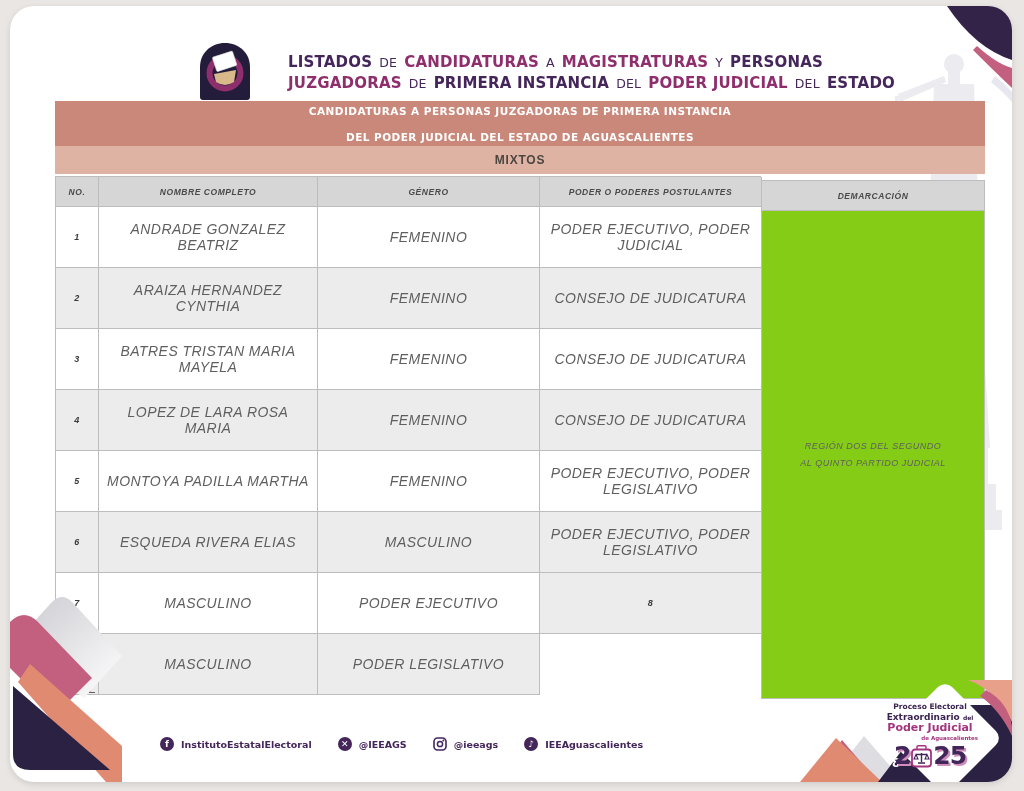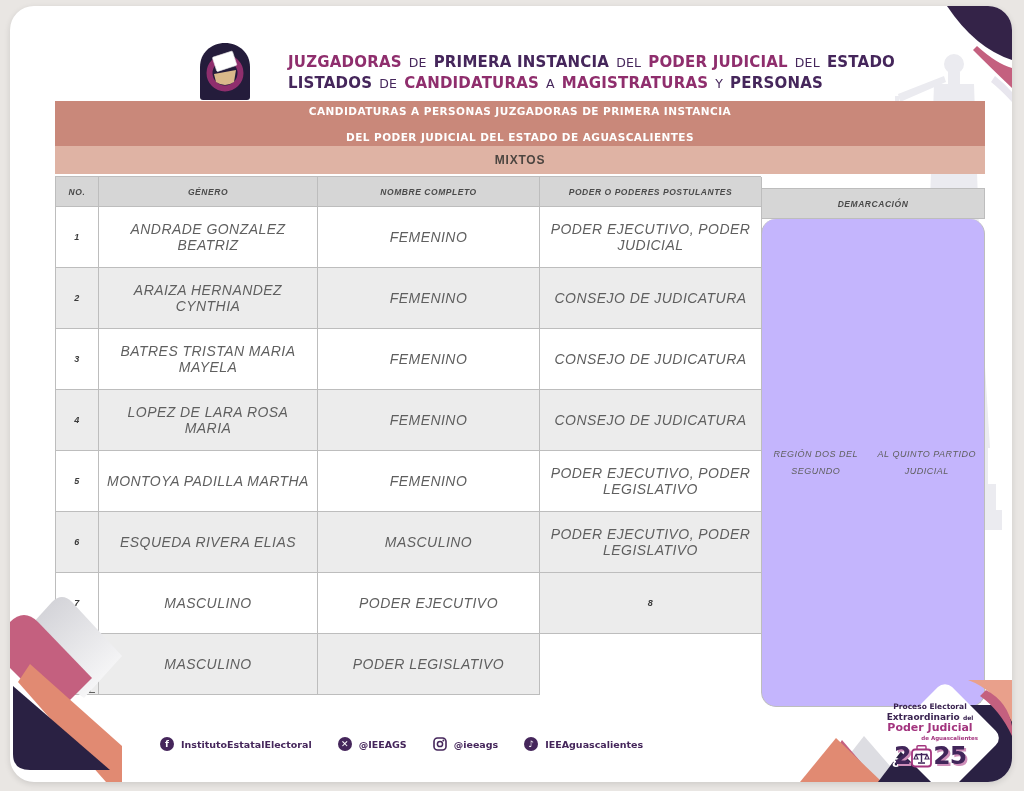"JUZGADORAS DE PRIMERA INSTANCIA DEL" div.line { order: before "LISTADOS DE CANDIDATURAS A MAGISTRATURAS" -> after "LISTADOS DE CANDIDATURAS A MAGISTRATURAS" }
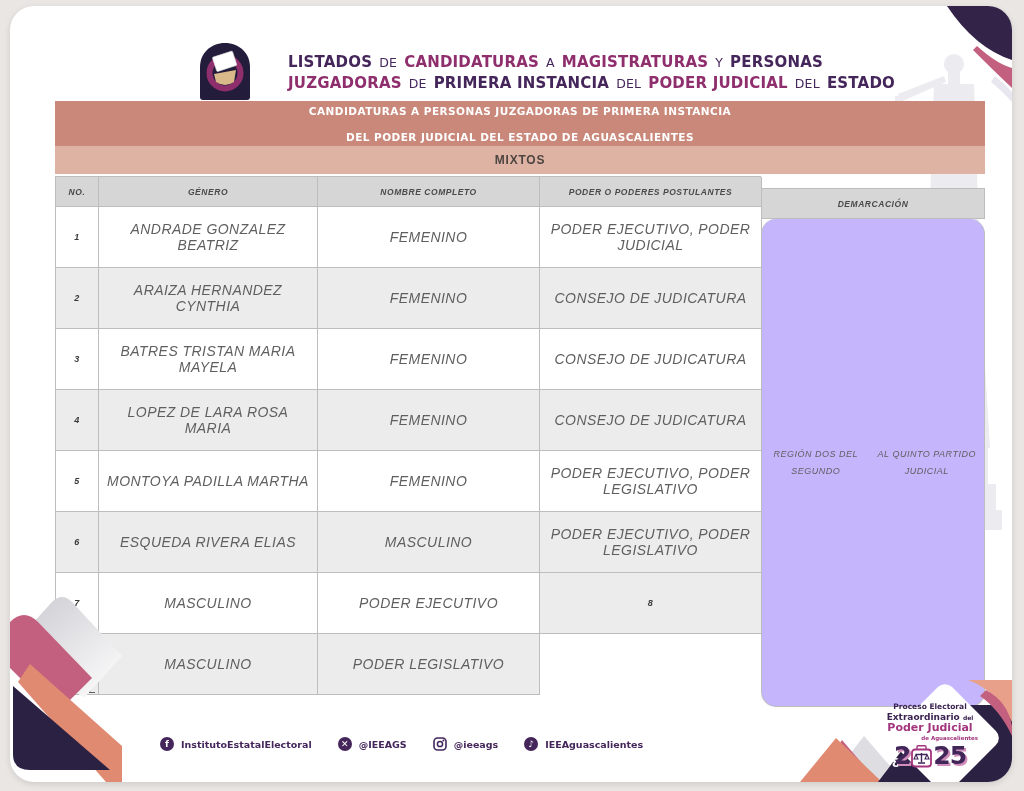"GÉNERO" div.cell { order: before "NOMBRE COMPLETO" -> after "NOMBRE COMPLETO" }
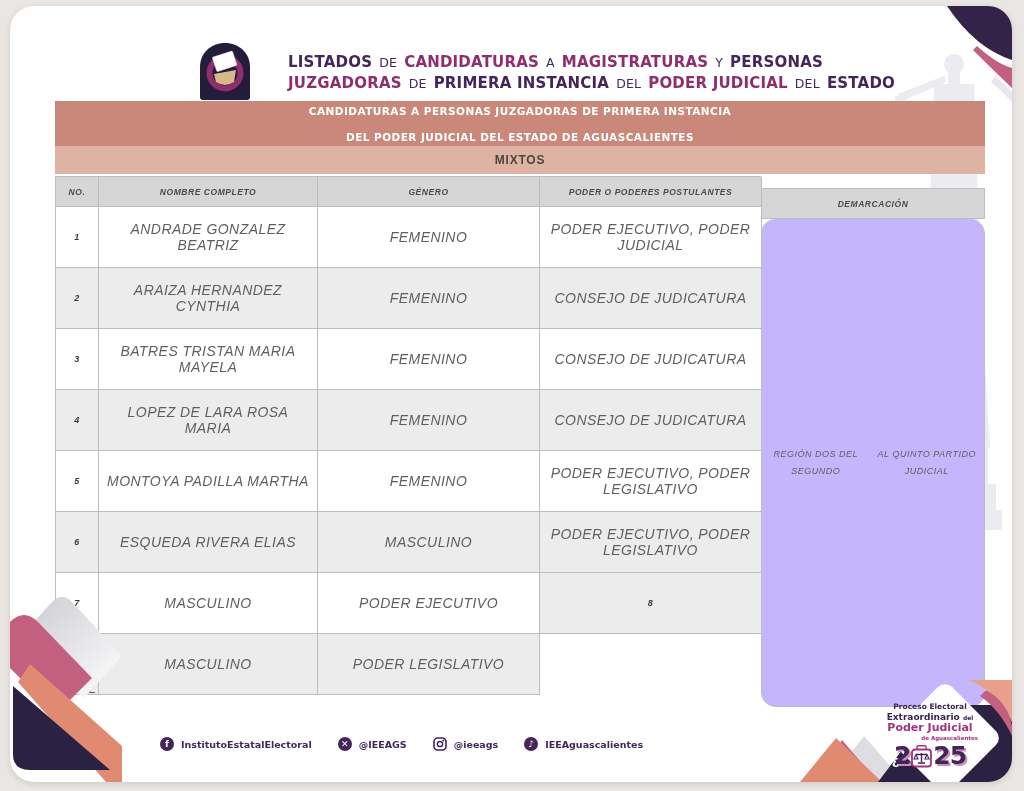"DEMARCACIÓN" .demarc-col { top: 12px -> 4px }
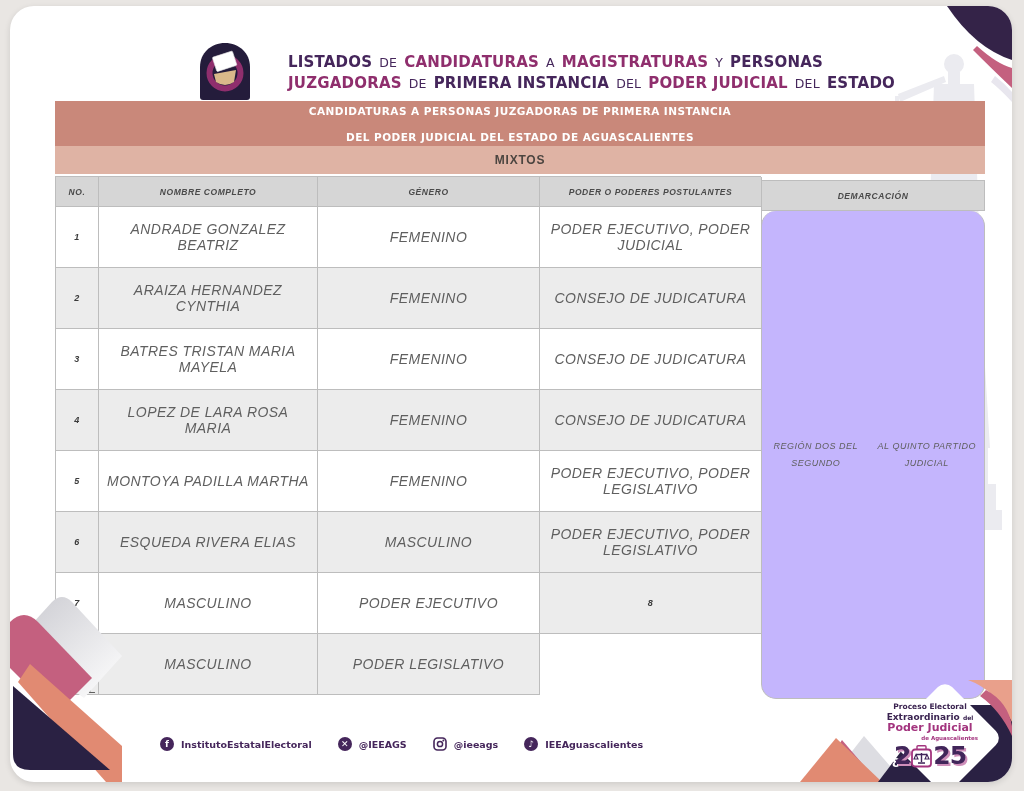"REGIÓN DOS DEL SEGUNDO" .demarc-col .bodycell { background: #c4b5fd -> #84cc16; border-radius: 15px -> none; flex-direction: row -> column }
